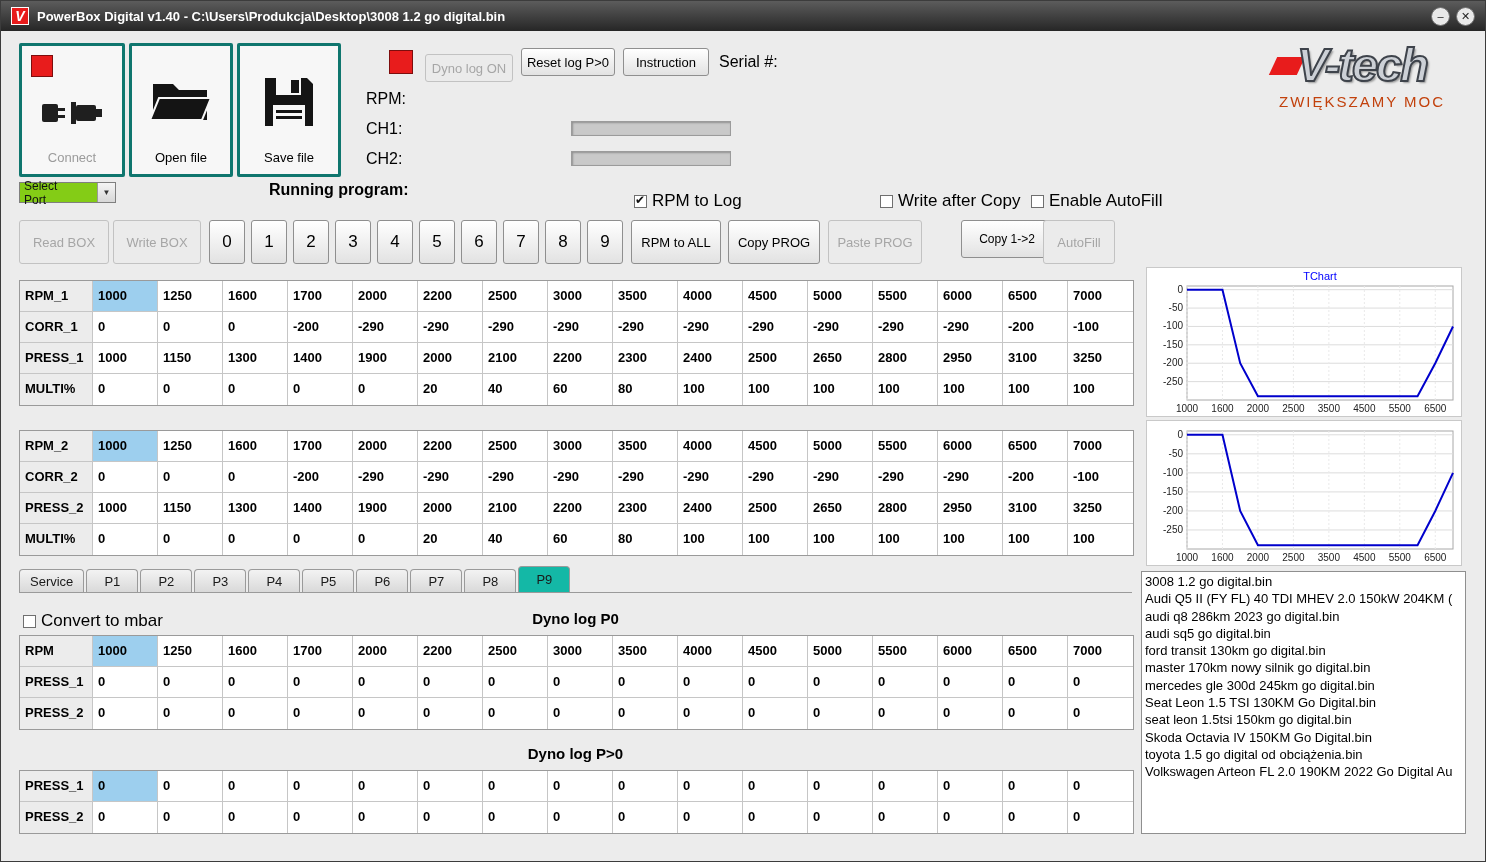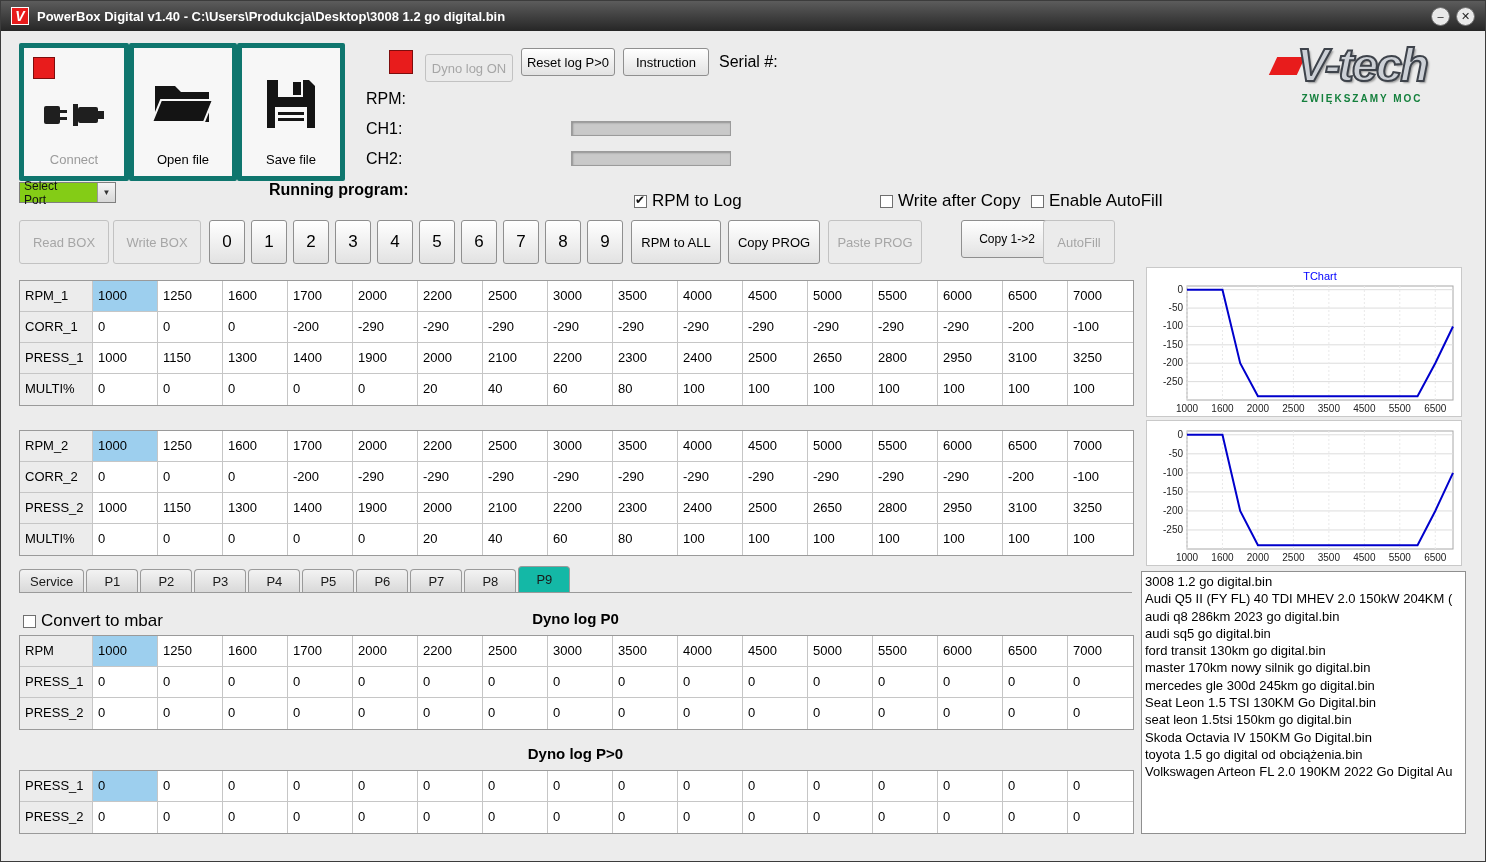"ZWIĘKSZAMY MOC" .logo-tag { color: #15803d -> #c2410c; font-size: 10px -> 15px; font-weight: bold -> normal }
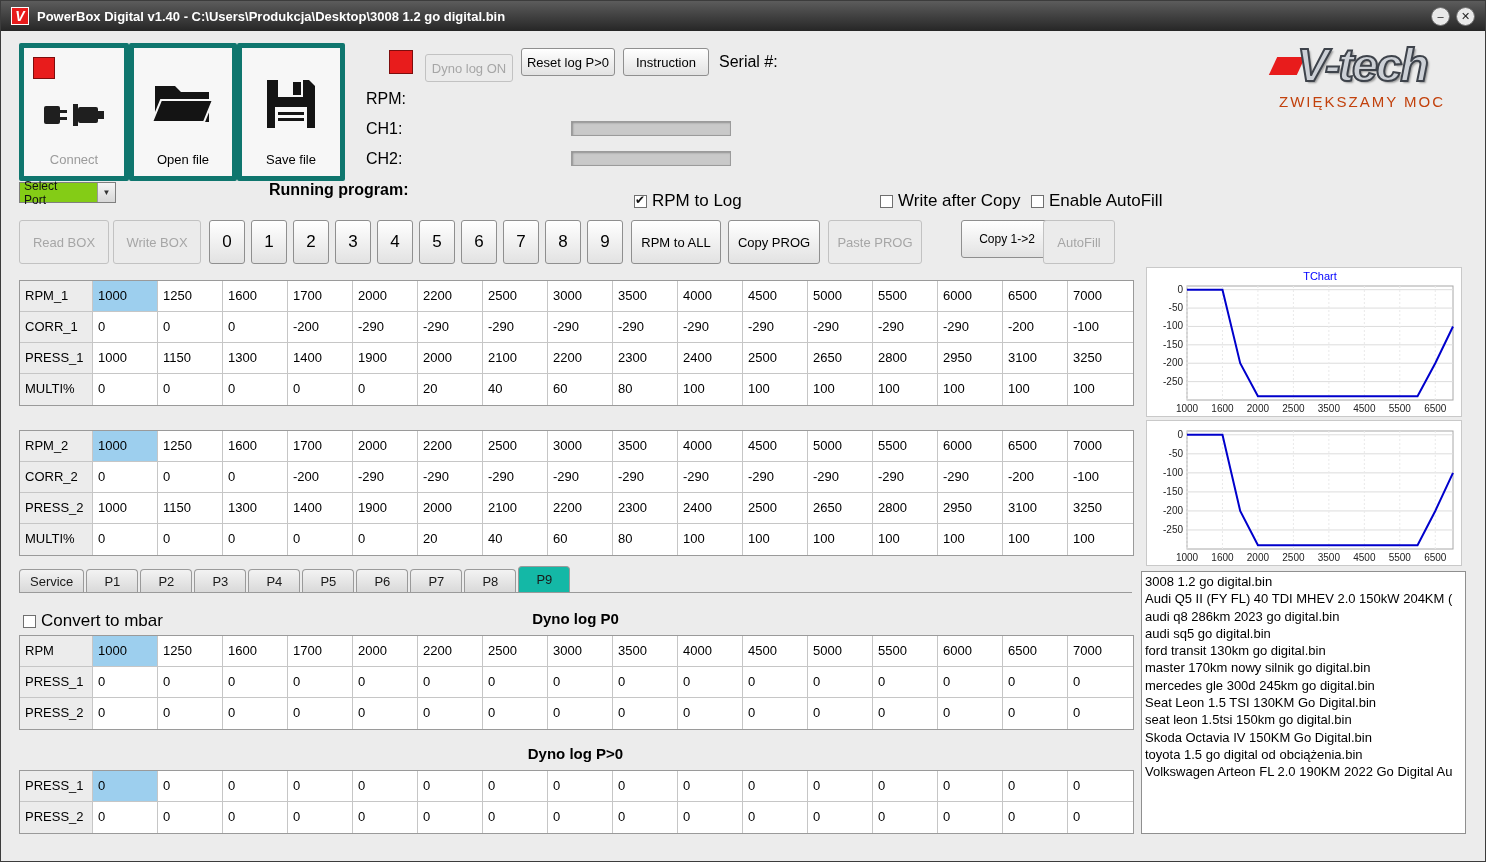"Connect" .bigbtn { border: 5px solid #0f766e -> 3px solid #0f766e }
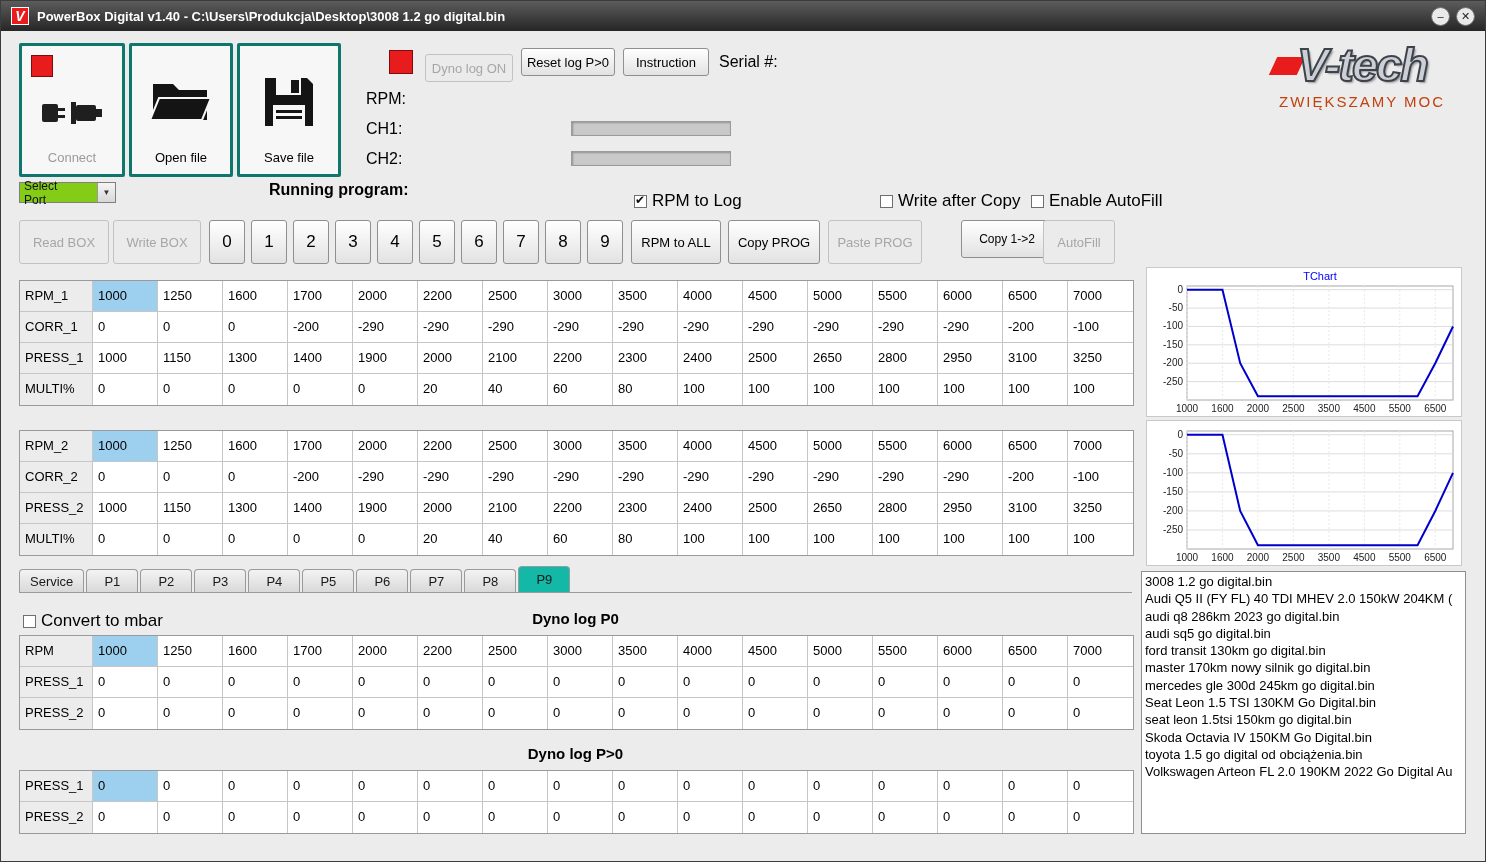"RPM_1" .grid { font-weight: none -> bold }
